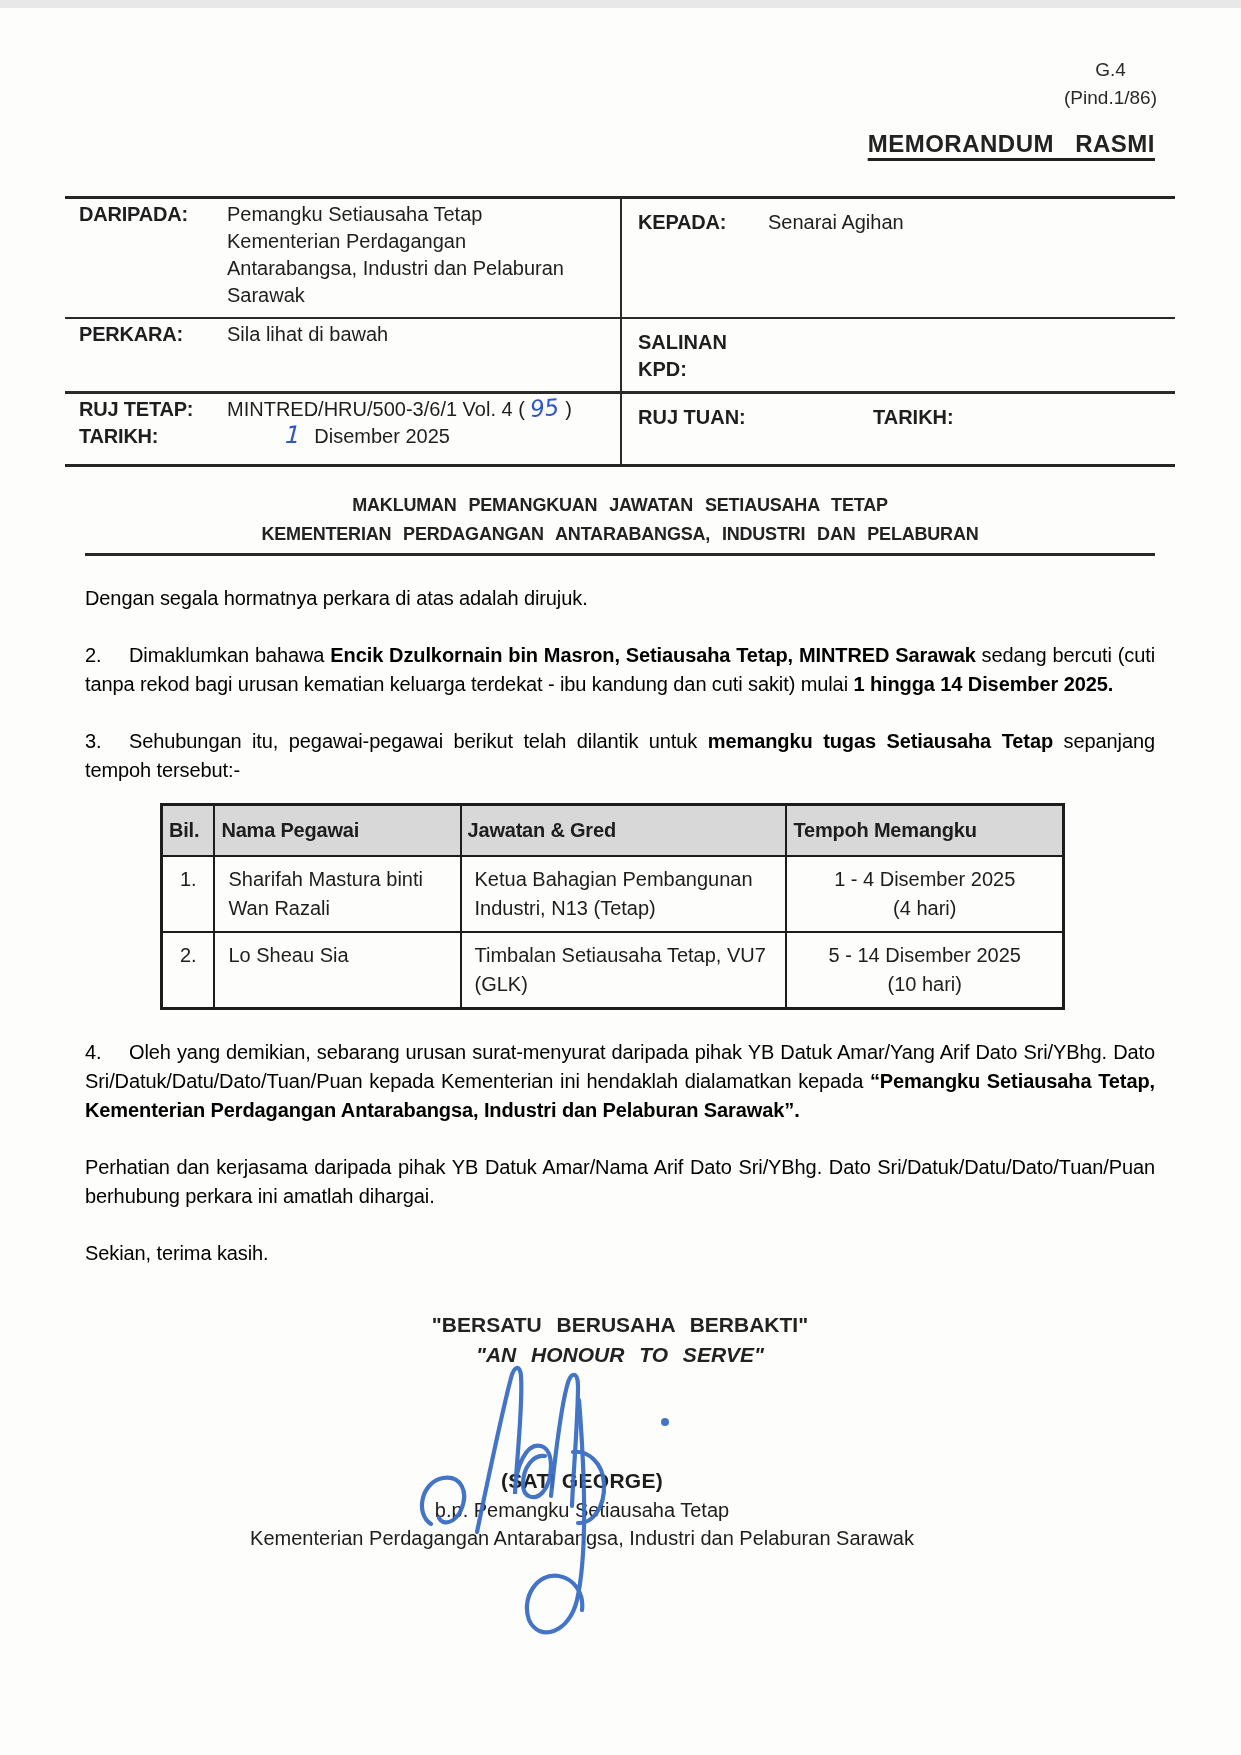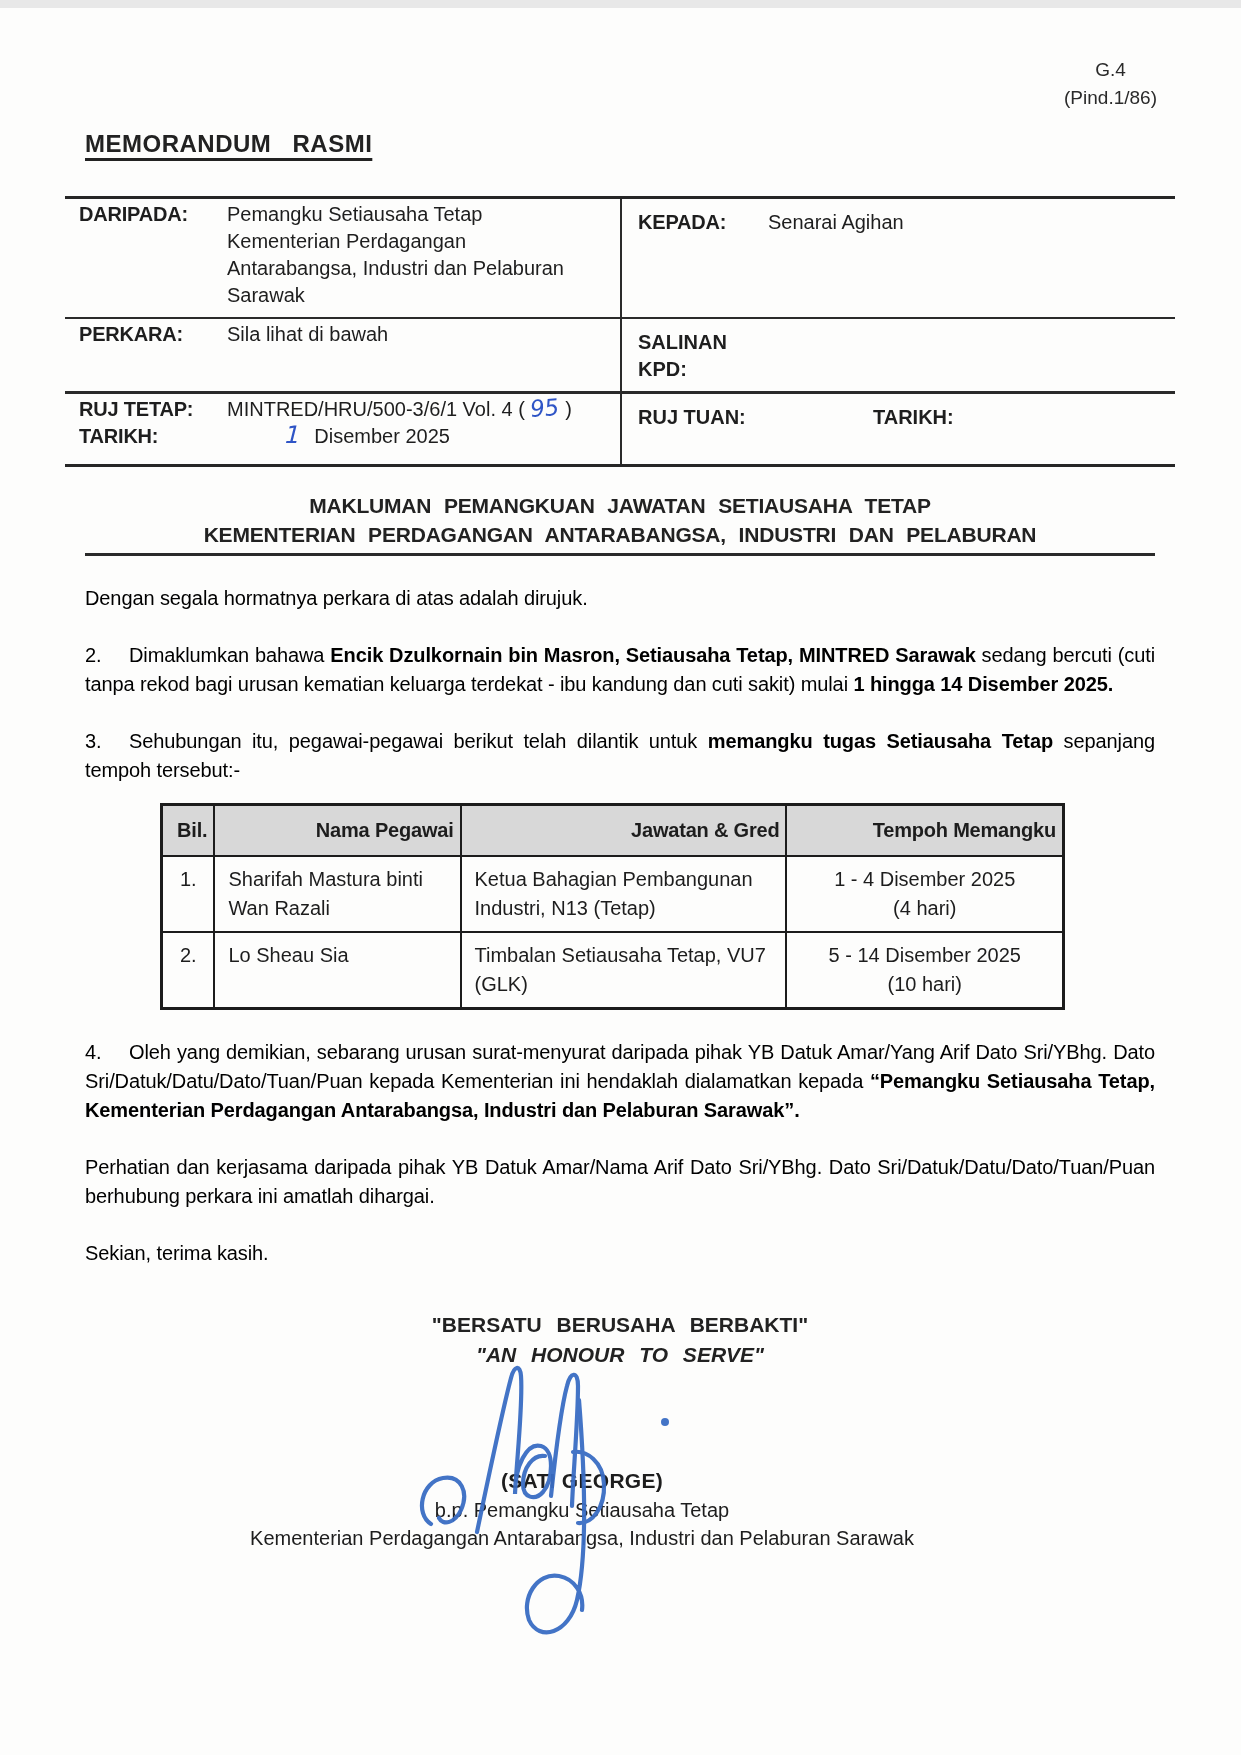"MEMORANDUM RASMI" .memo-title { text-align: left -> right }
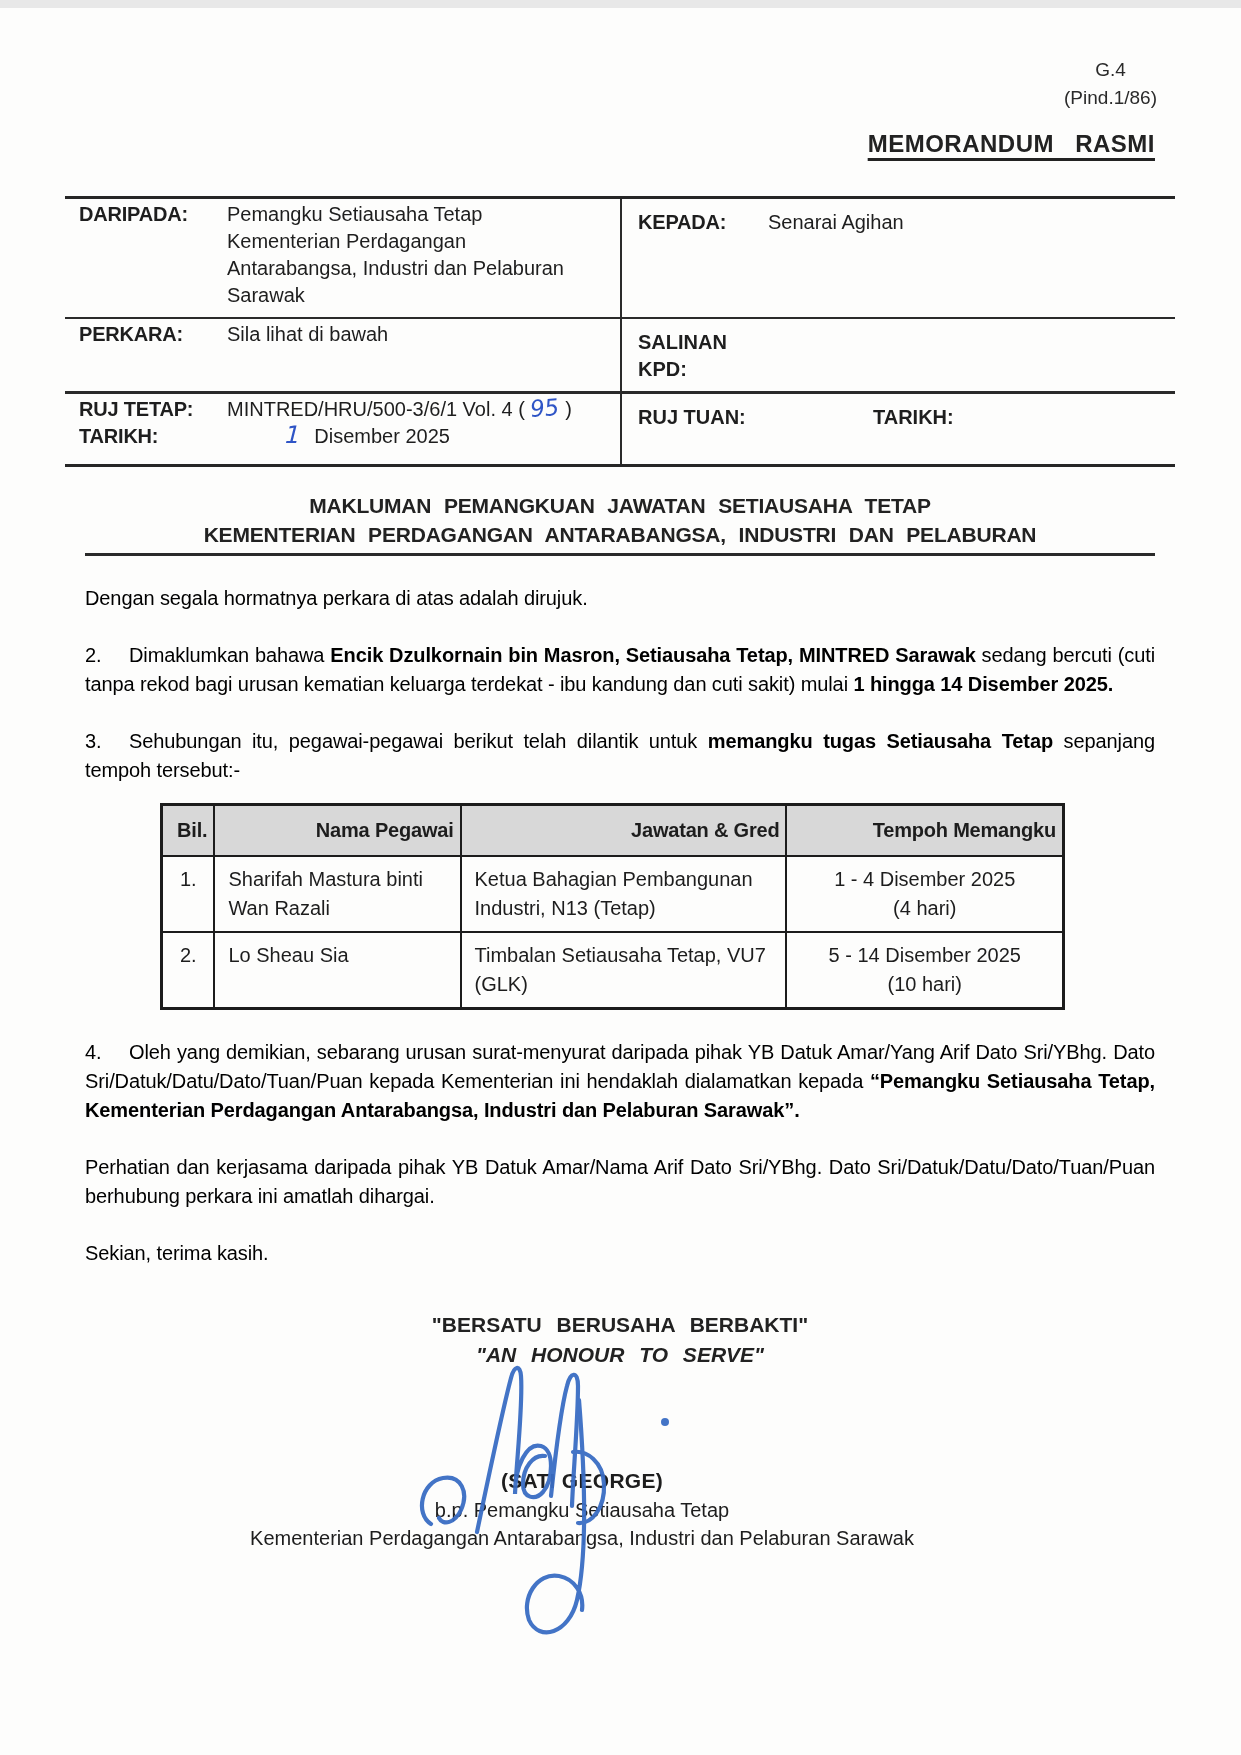"MAKLUMAN PEMANGKUAN JAWATAN SETIAUSAHA" .subject { font-size: 21px -> 18px }
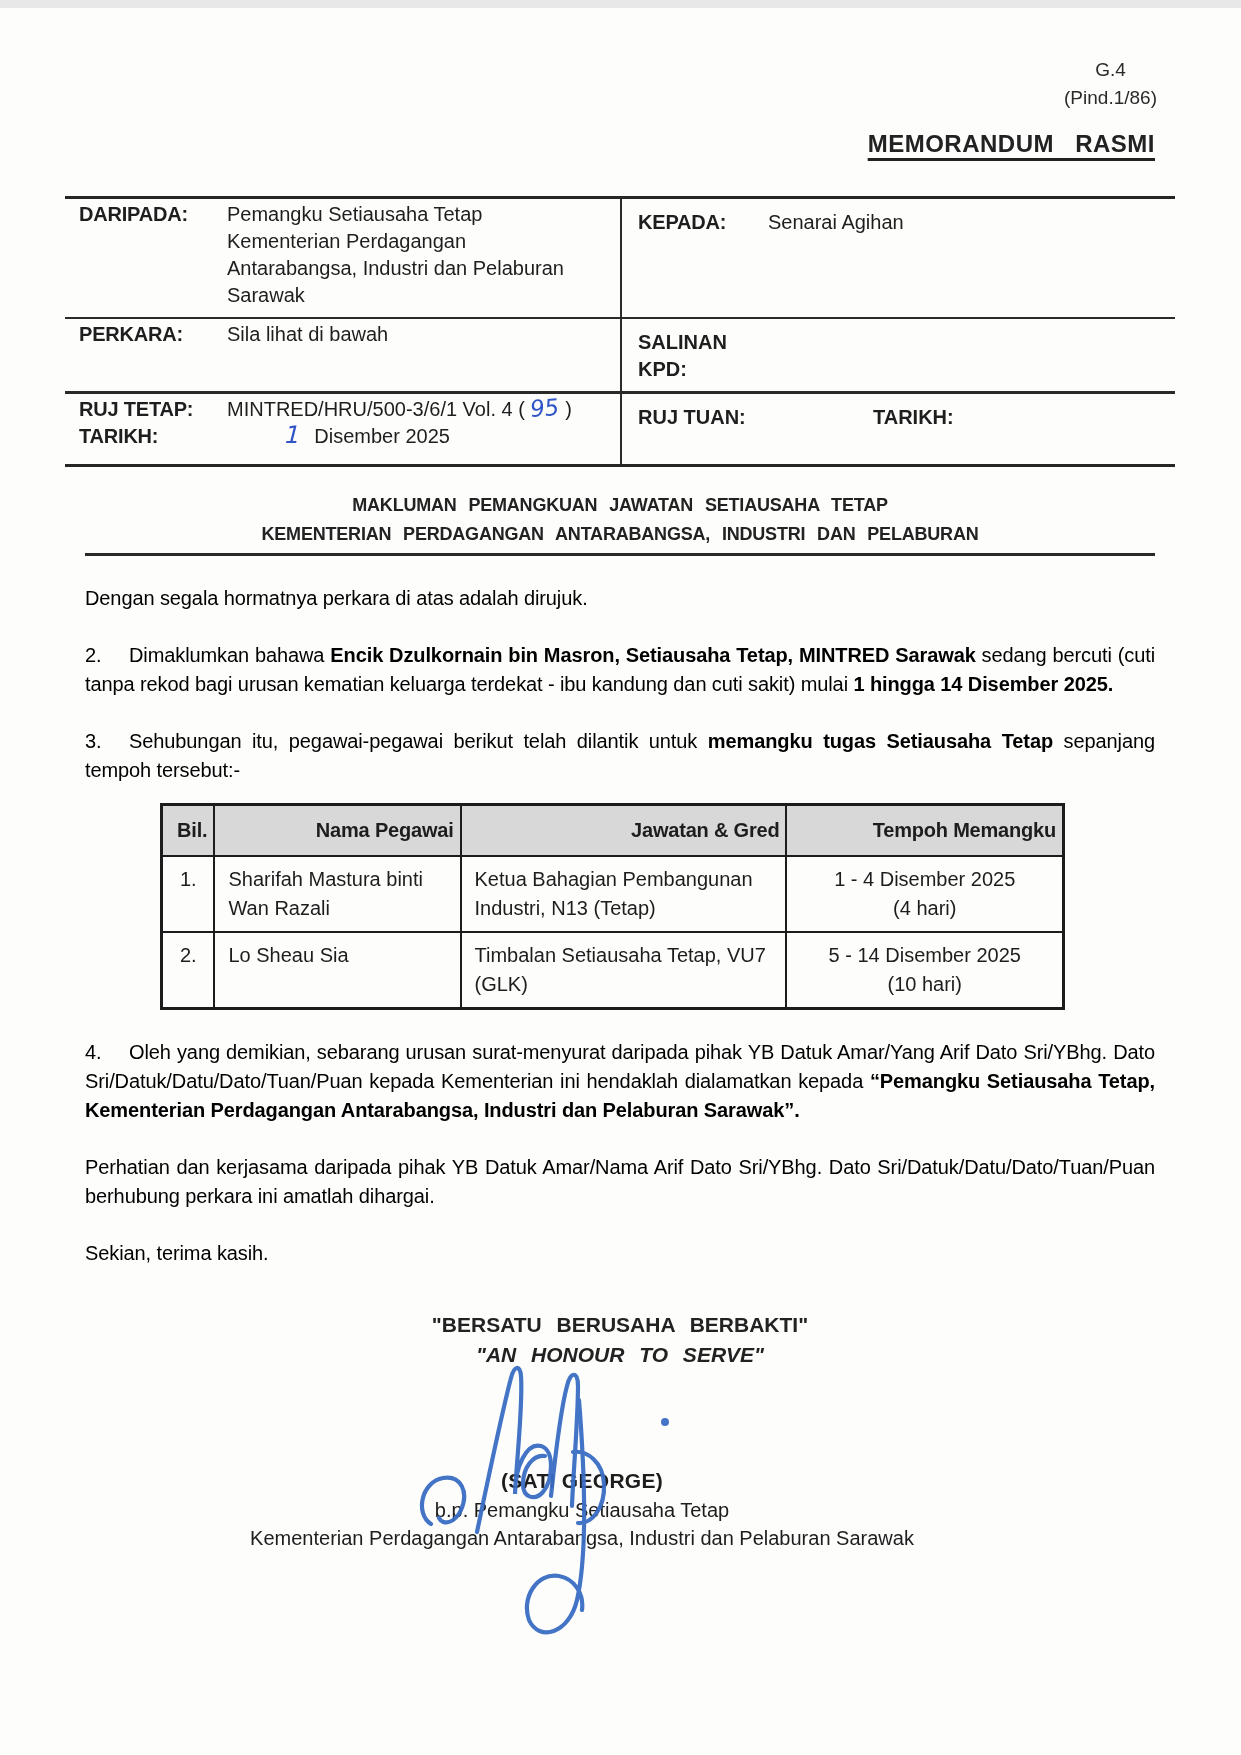"Bil." .otable th { text-align: right -> left }
